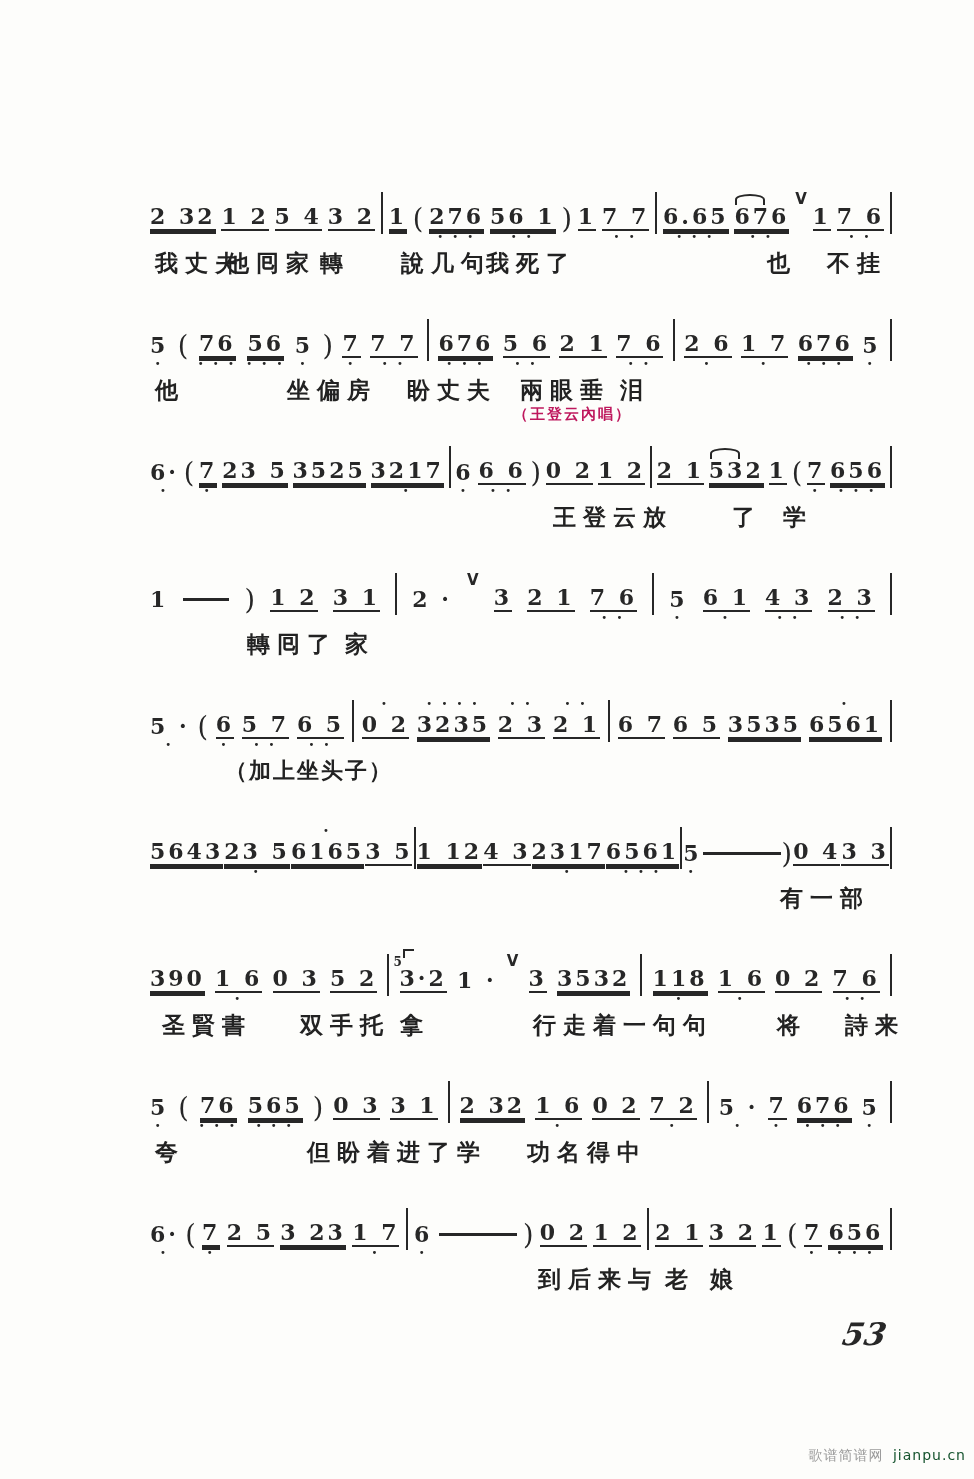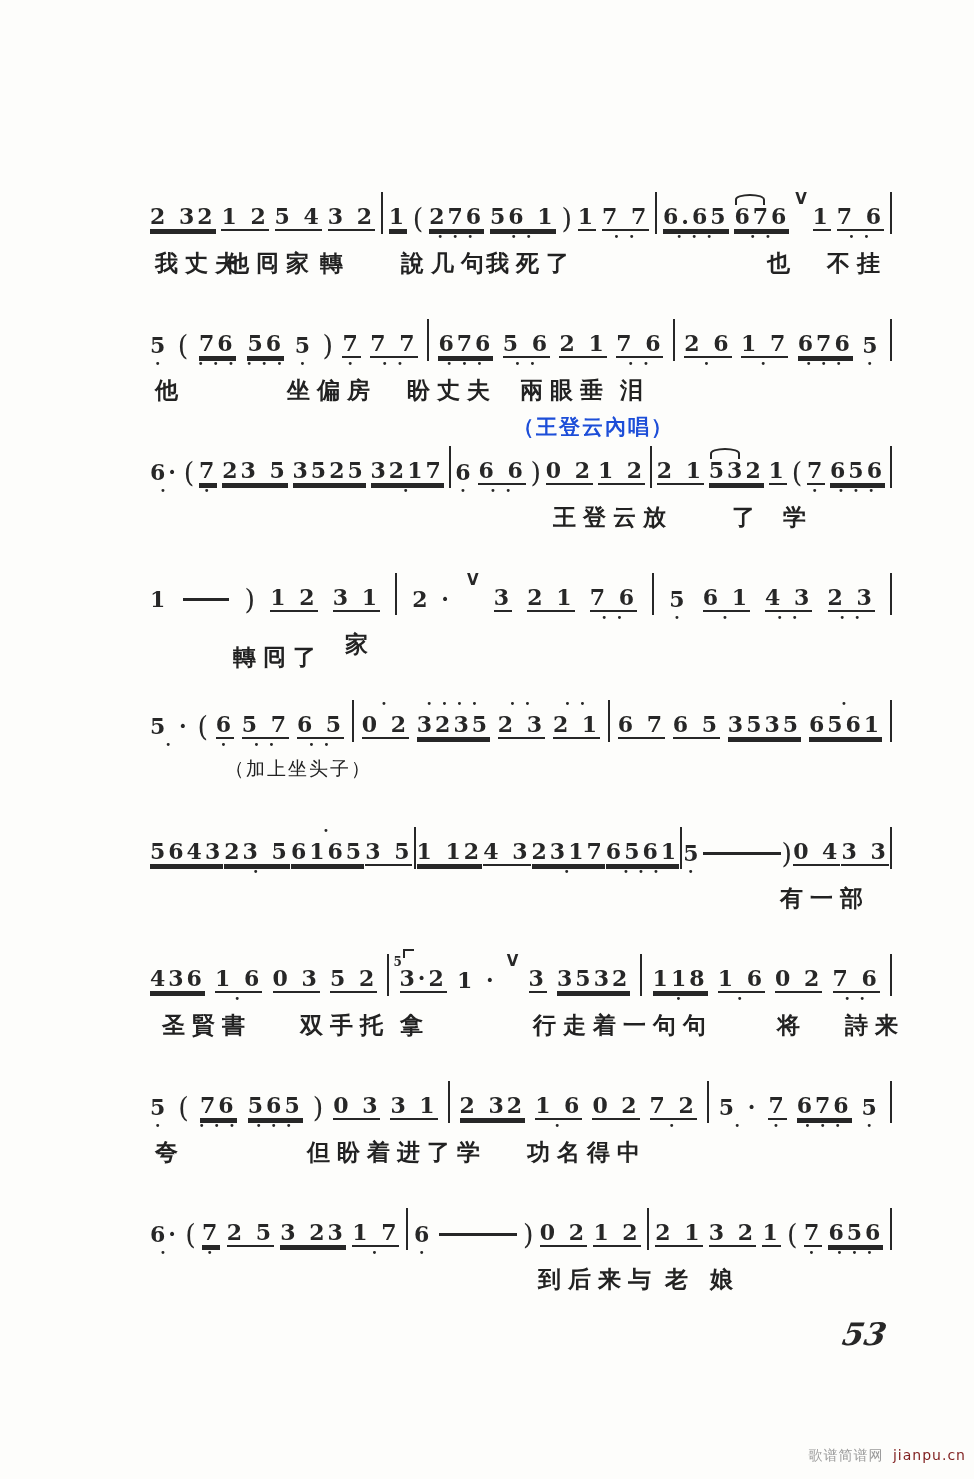"（王登云內唱）" .ann2 { color: #1d4ed8 -> #be185d; font-size: 21px -> 15px; top: 96px -> 88px }
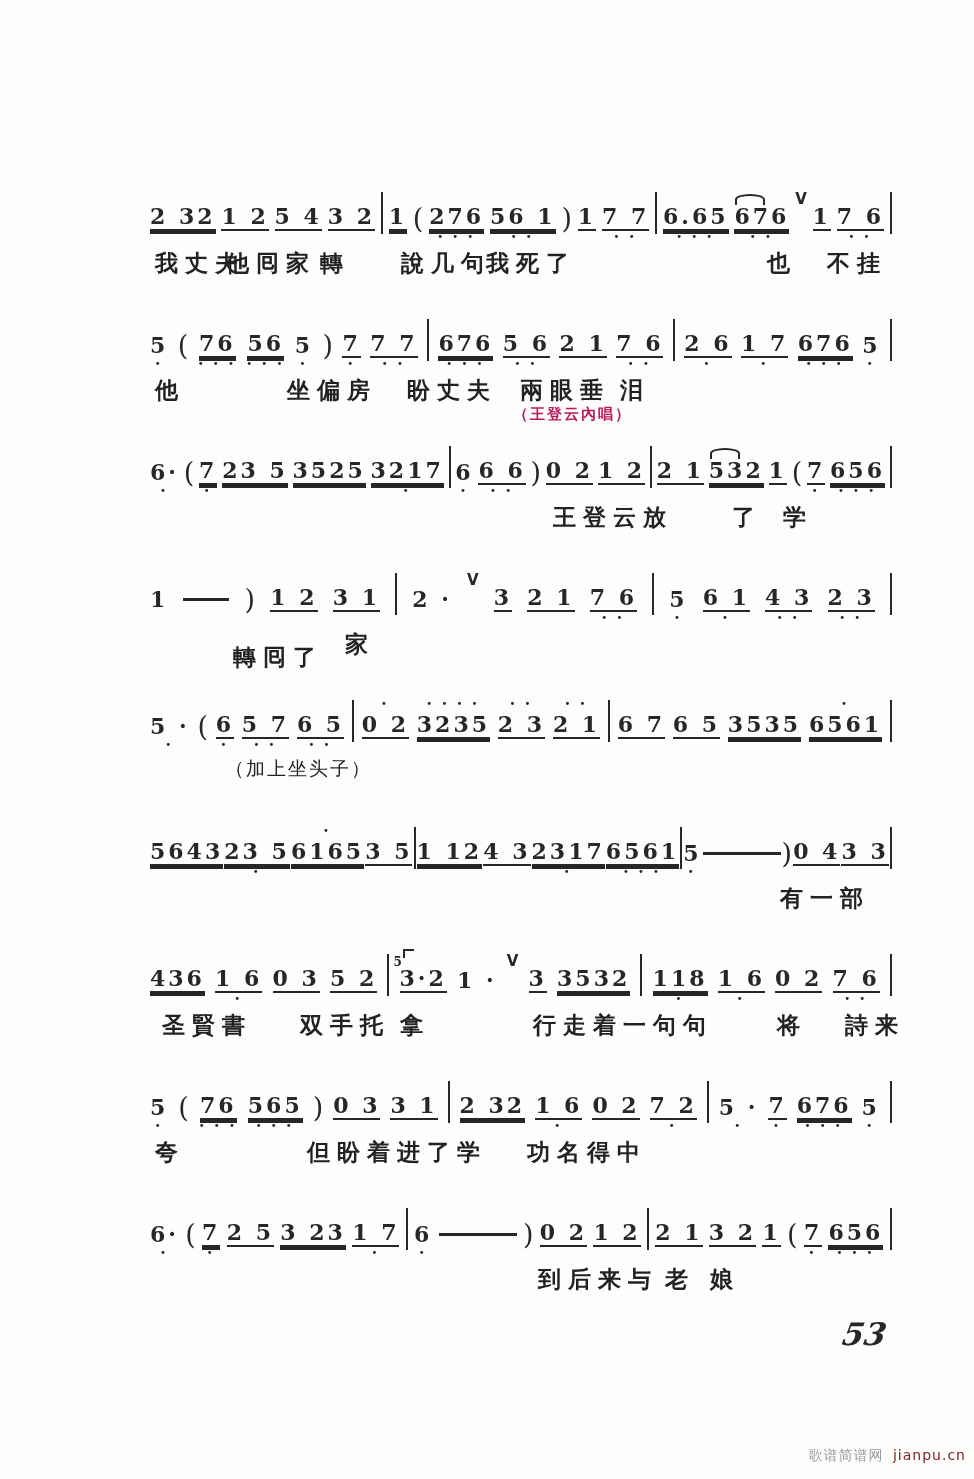"轉囘了" span.lyr { left: 83px -> 97px; margin-top: 13px -> none }
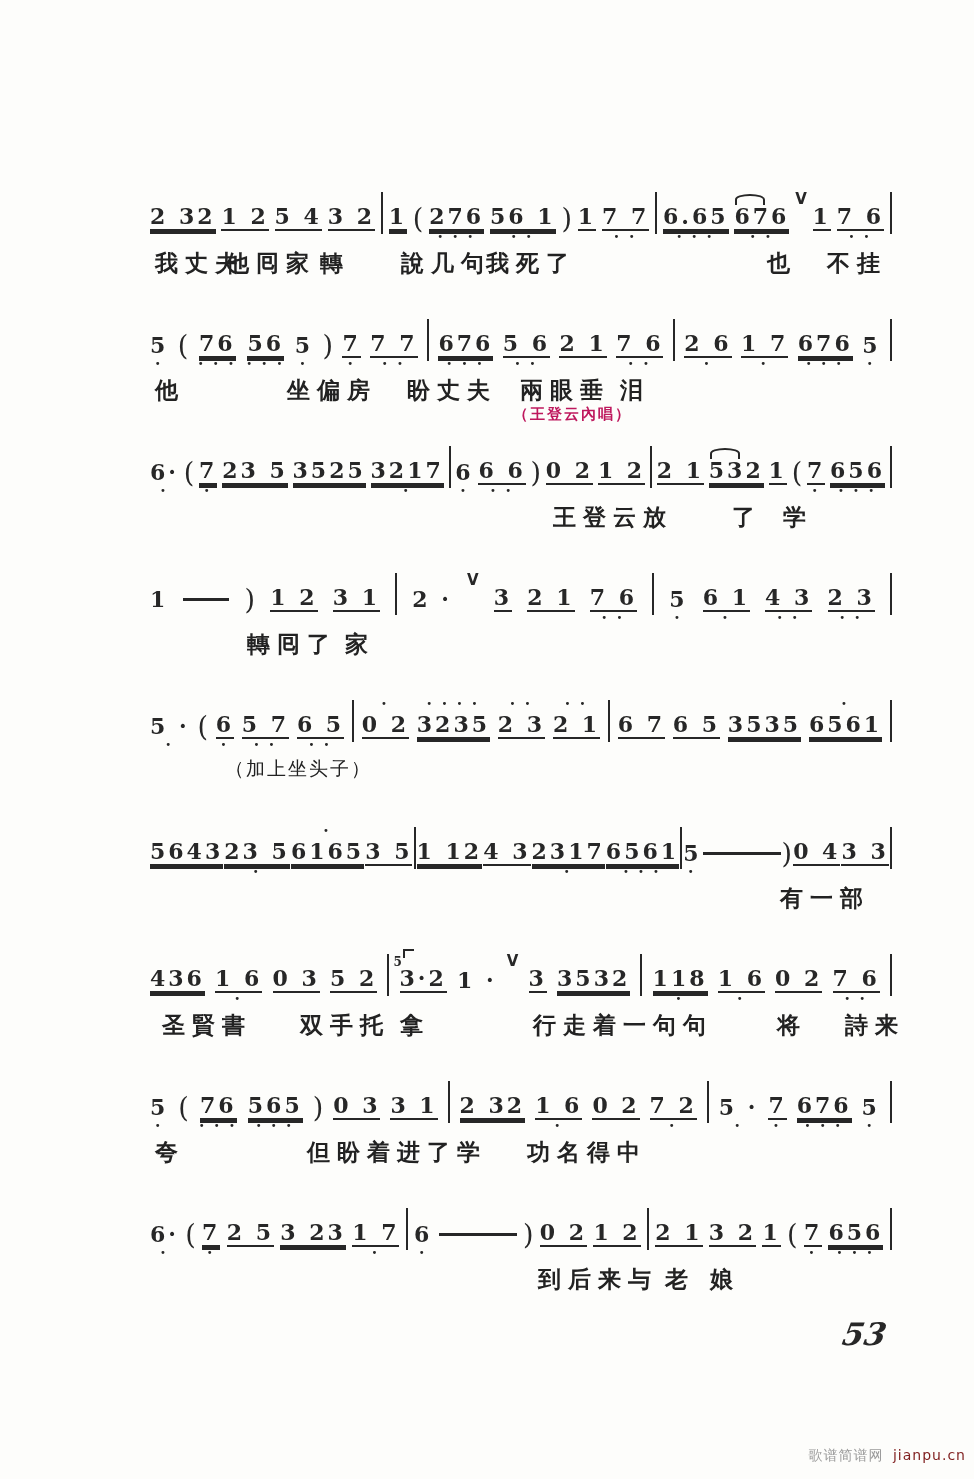"（加上坐头子）" .ann { font-size: 19px -> 22px; font-weight: 400 -> 700 }
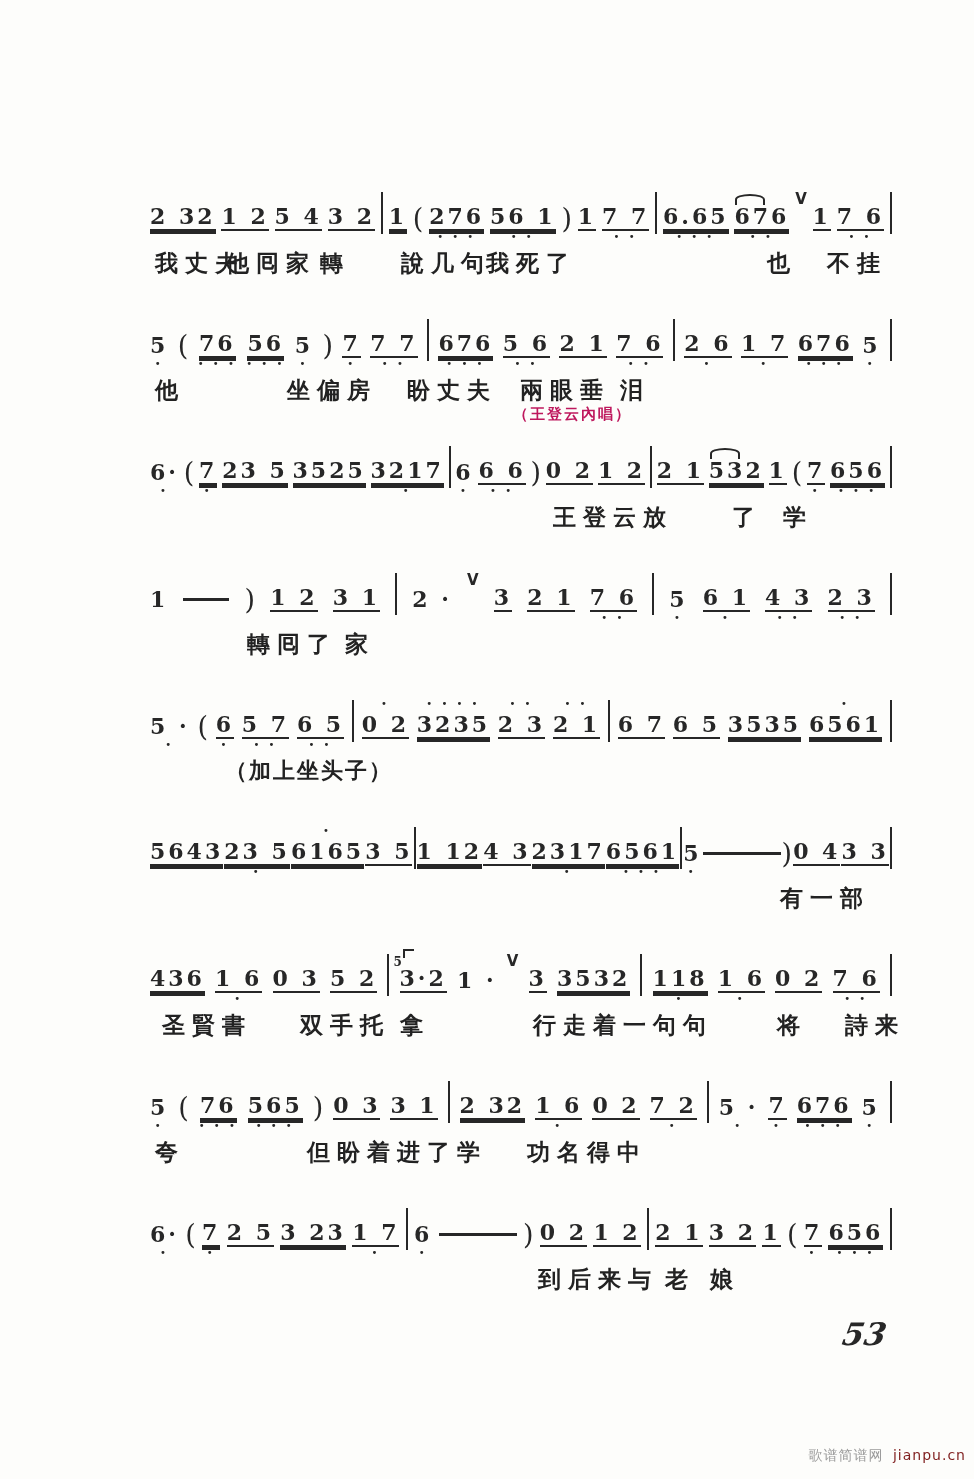"436" span.txt { text: 436 -> 390 }
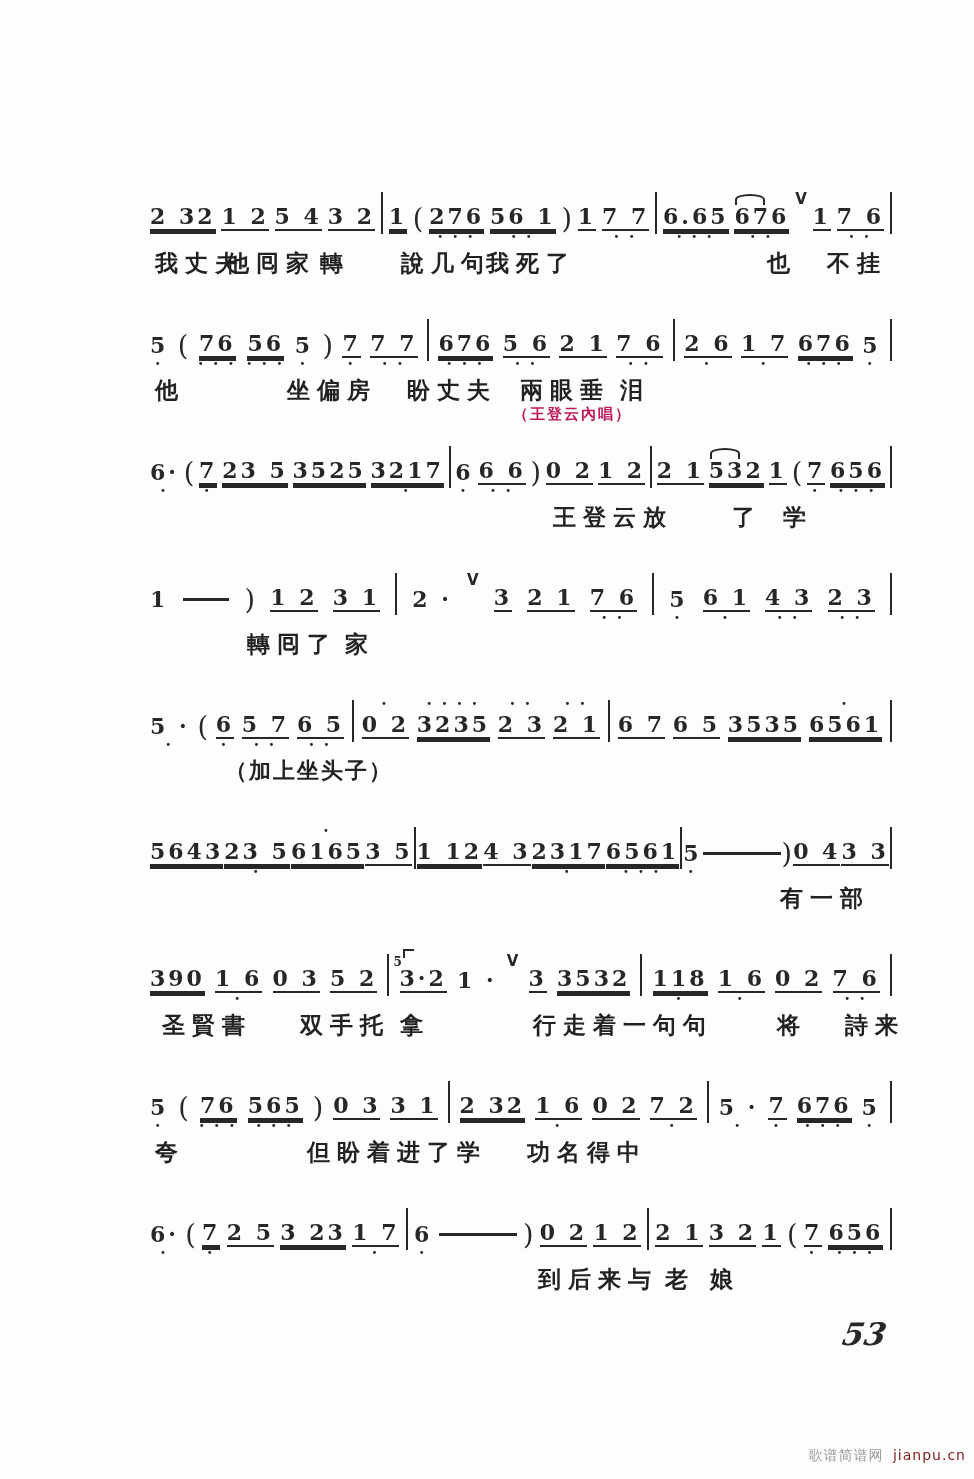"jianpu.cn" .footer .url { color: #7f1d1d -> #14532d }
